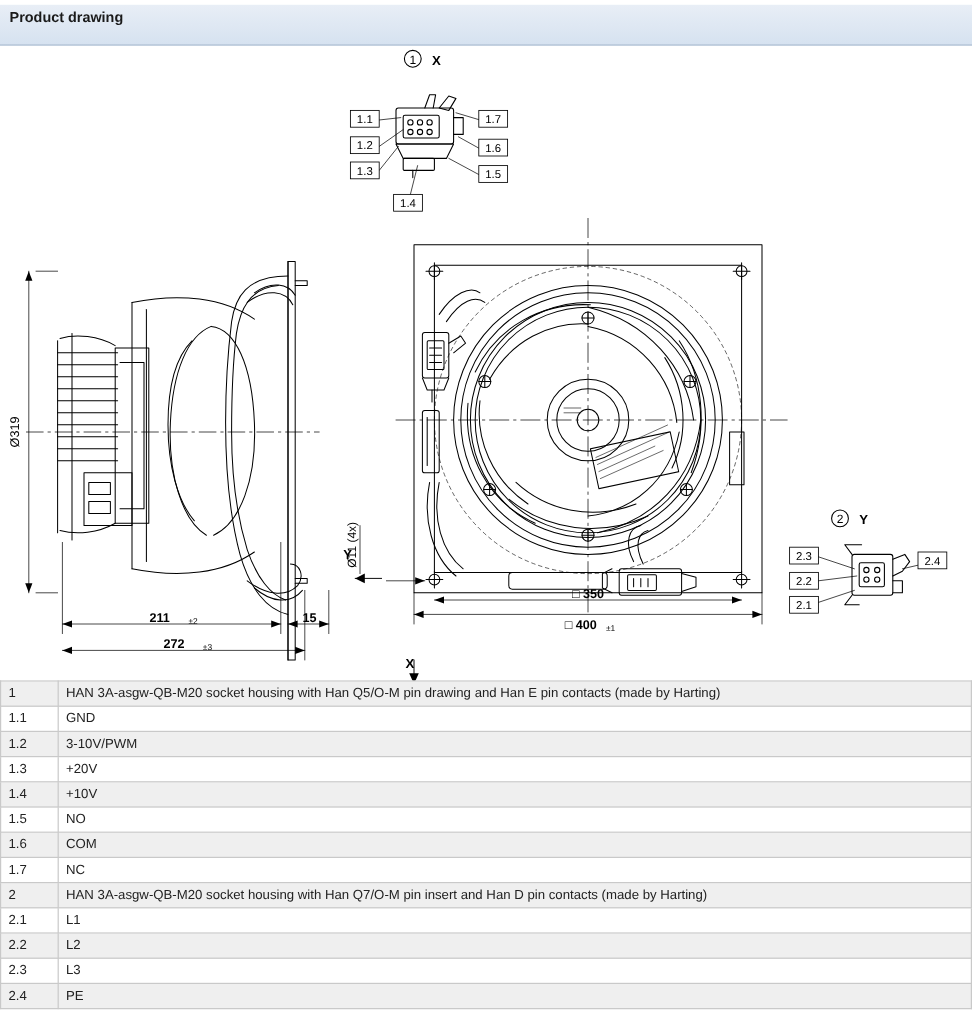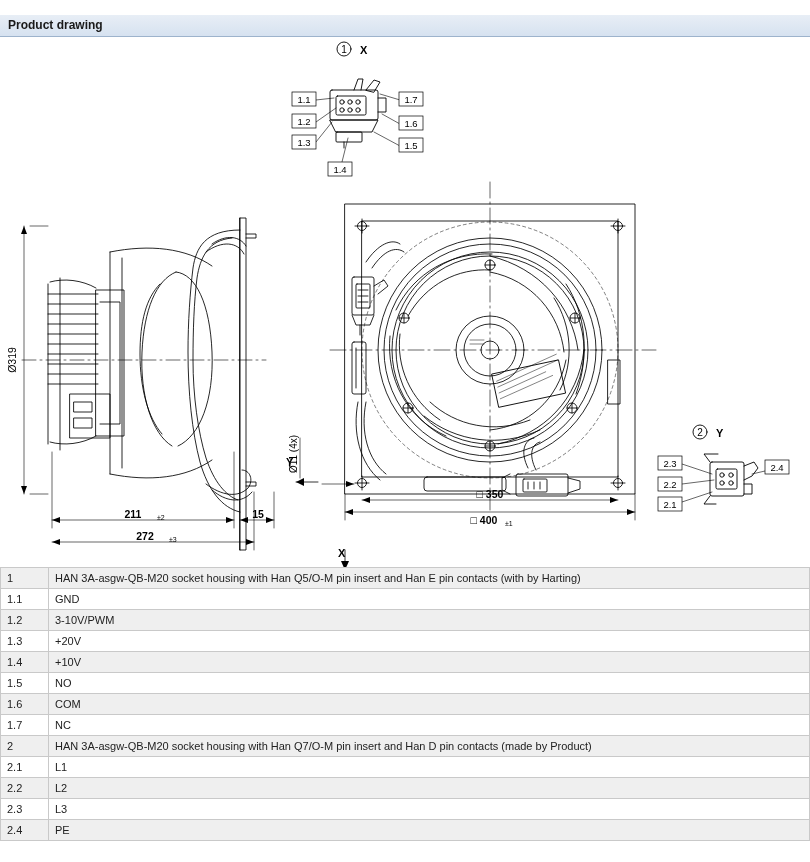"Product drawing" .header { height: 22px -> 34px; top: 15px -> 4px }
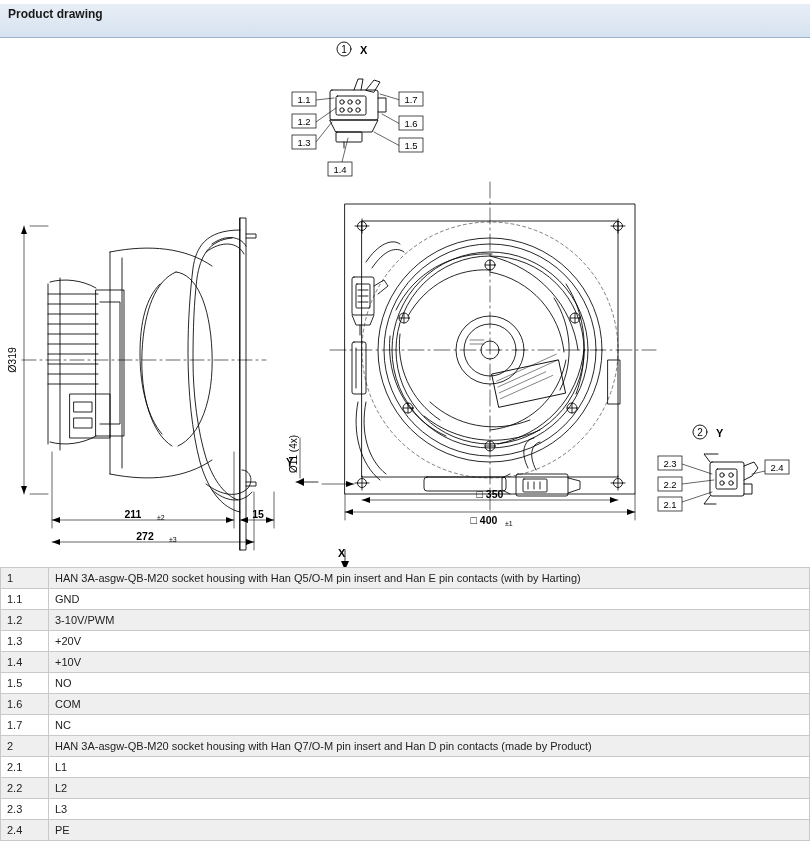"HAN 3A-asgw-QB-M20 socket housing with Han Q5/O-M" td { text: insert and Han E pin contacts (with -> drawing and Han E pin contacts (made }
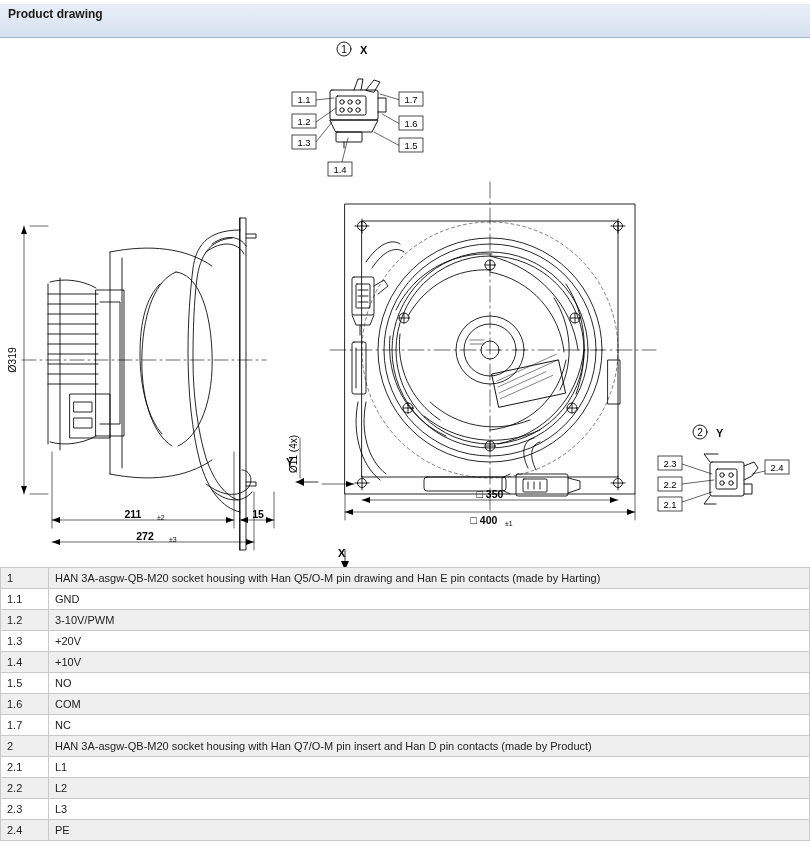"HAN 3A-asgw-QB-M20 socket housing with Han Q7/O-M" td { text: Product -> Harting }
